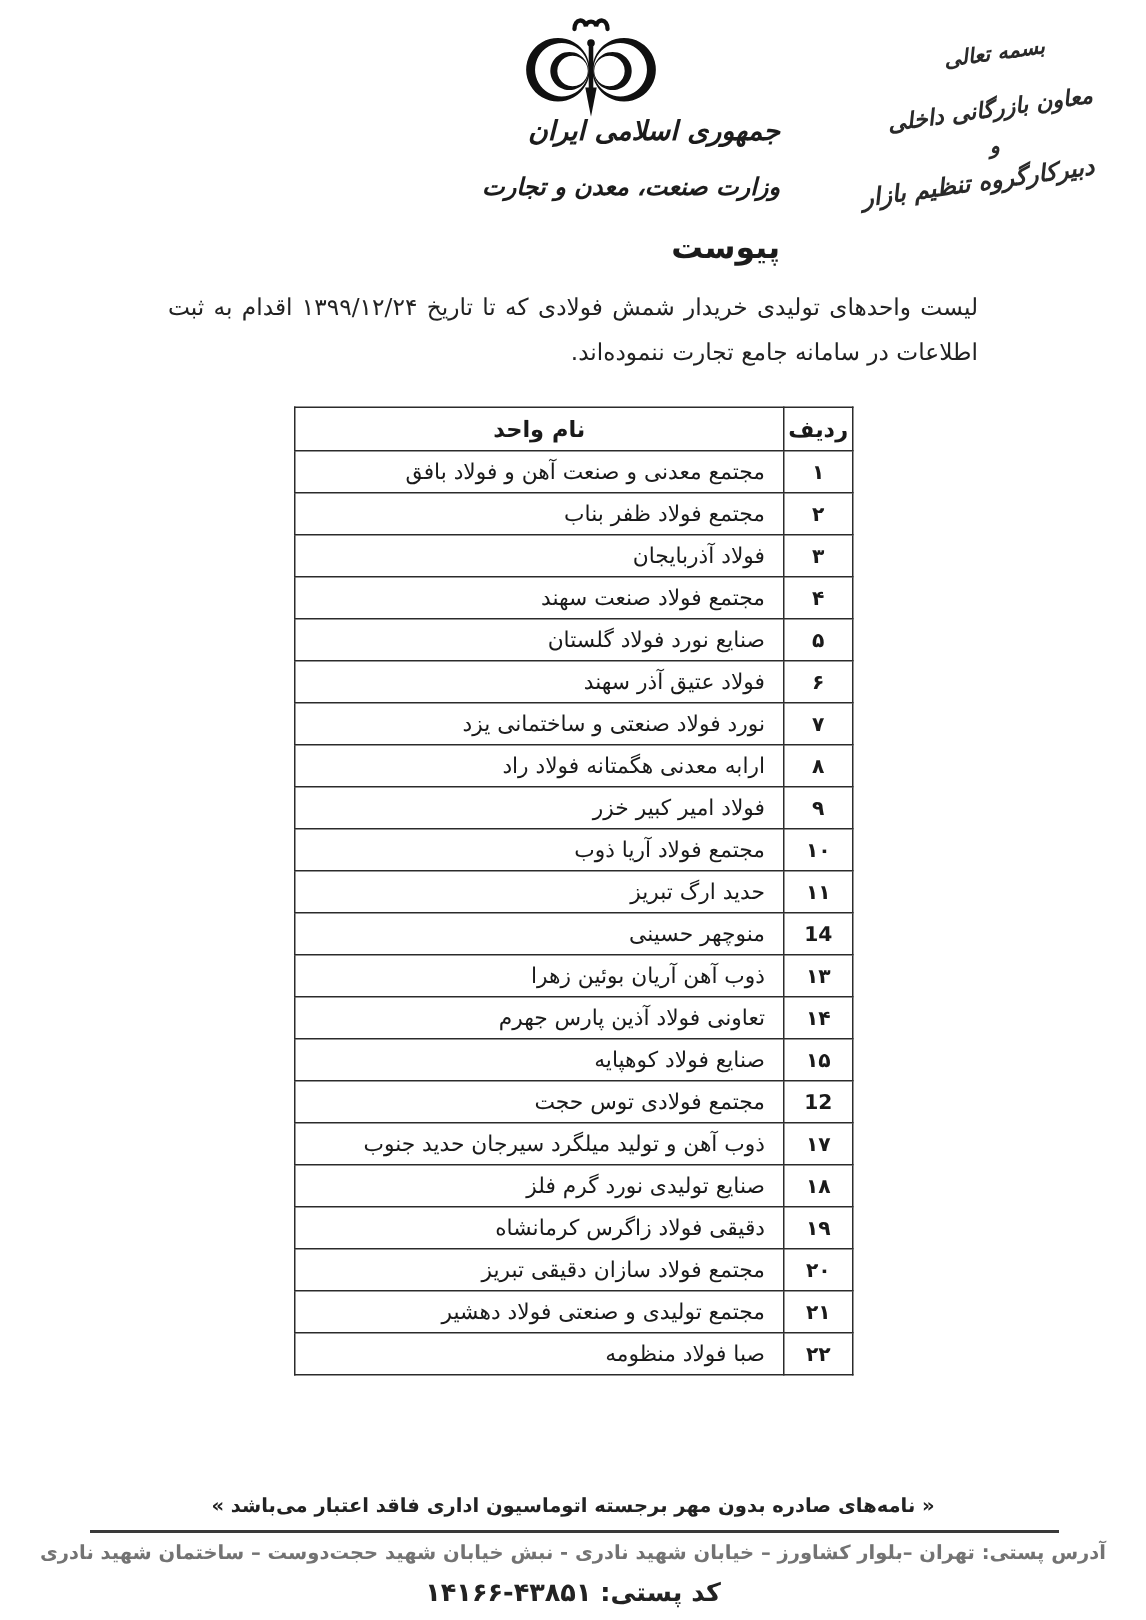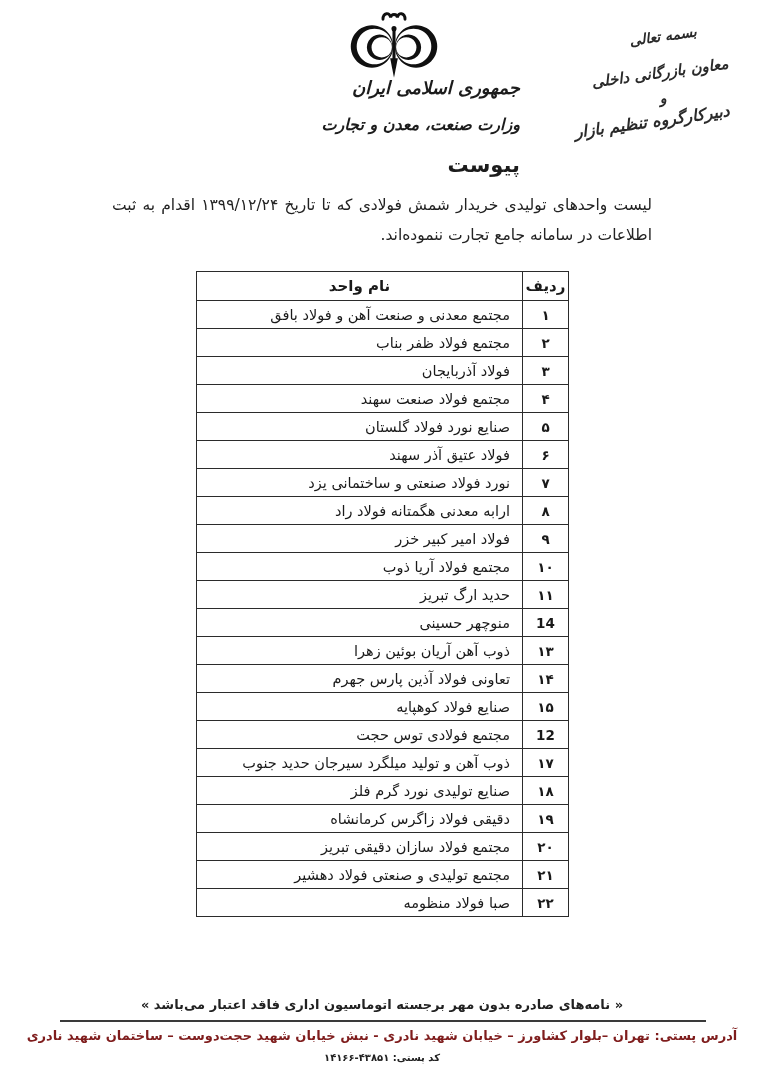"آدرس پستی: تهران –بلوار کشاورز" .footer-address { color: #7f1d1d -> #737373 }
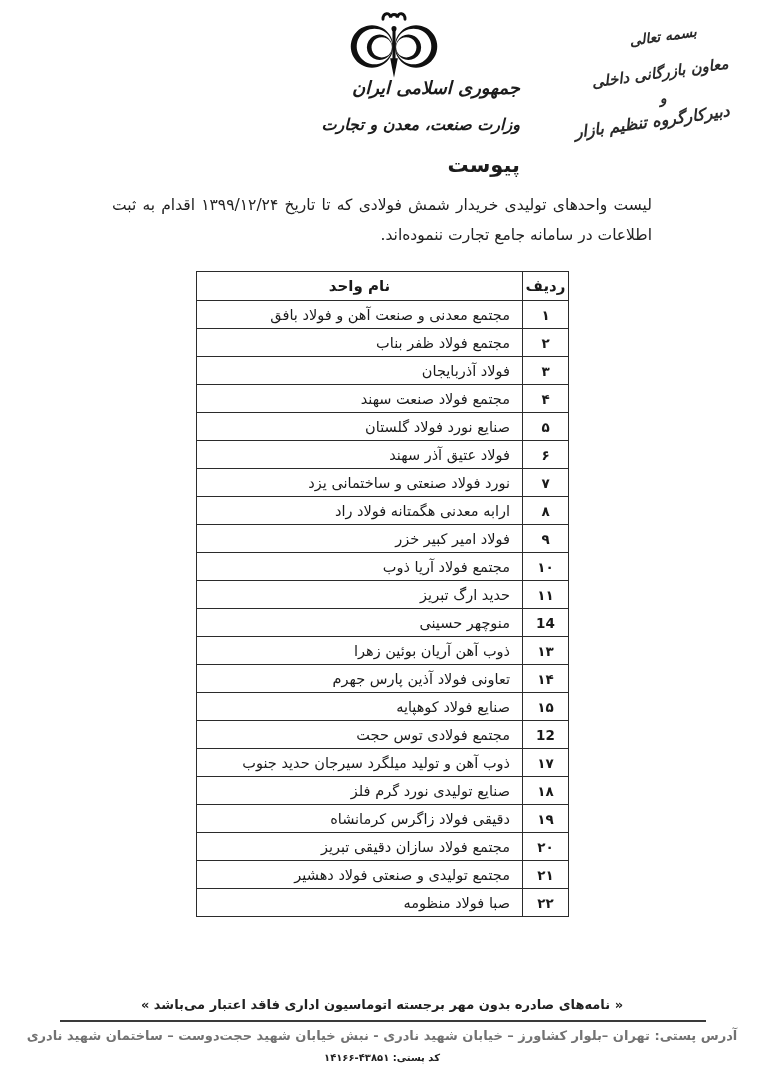"کد پستی: ۴۳۸۵۱-۱۴۱۶۶" .footer-postal { font-size: 10px -> 17px }
